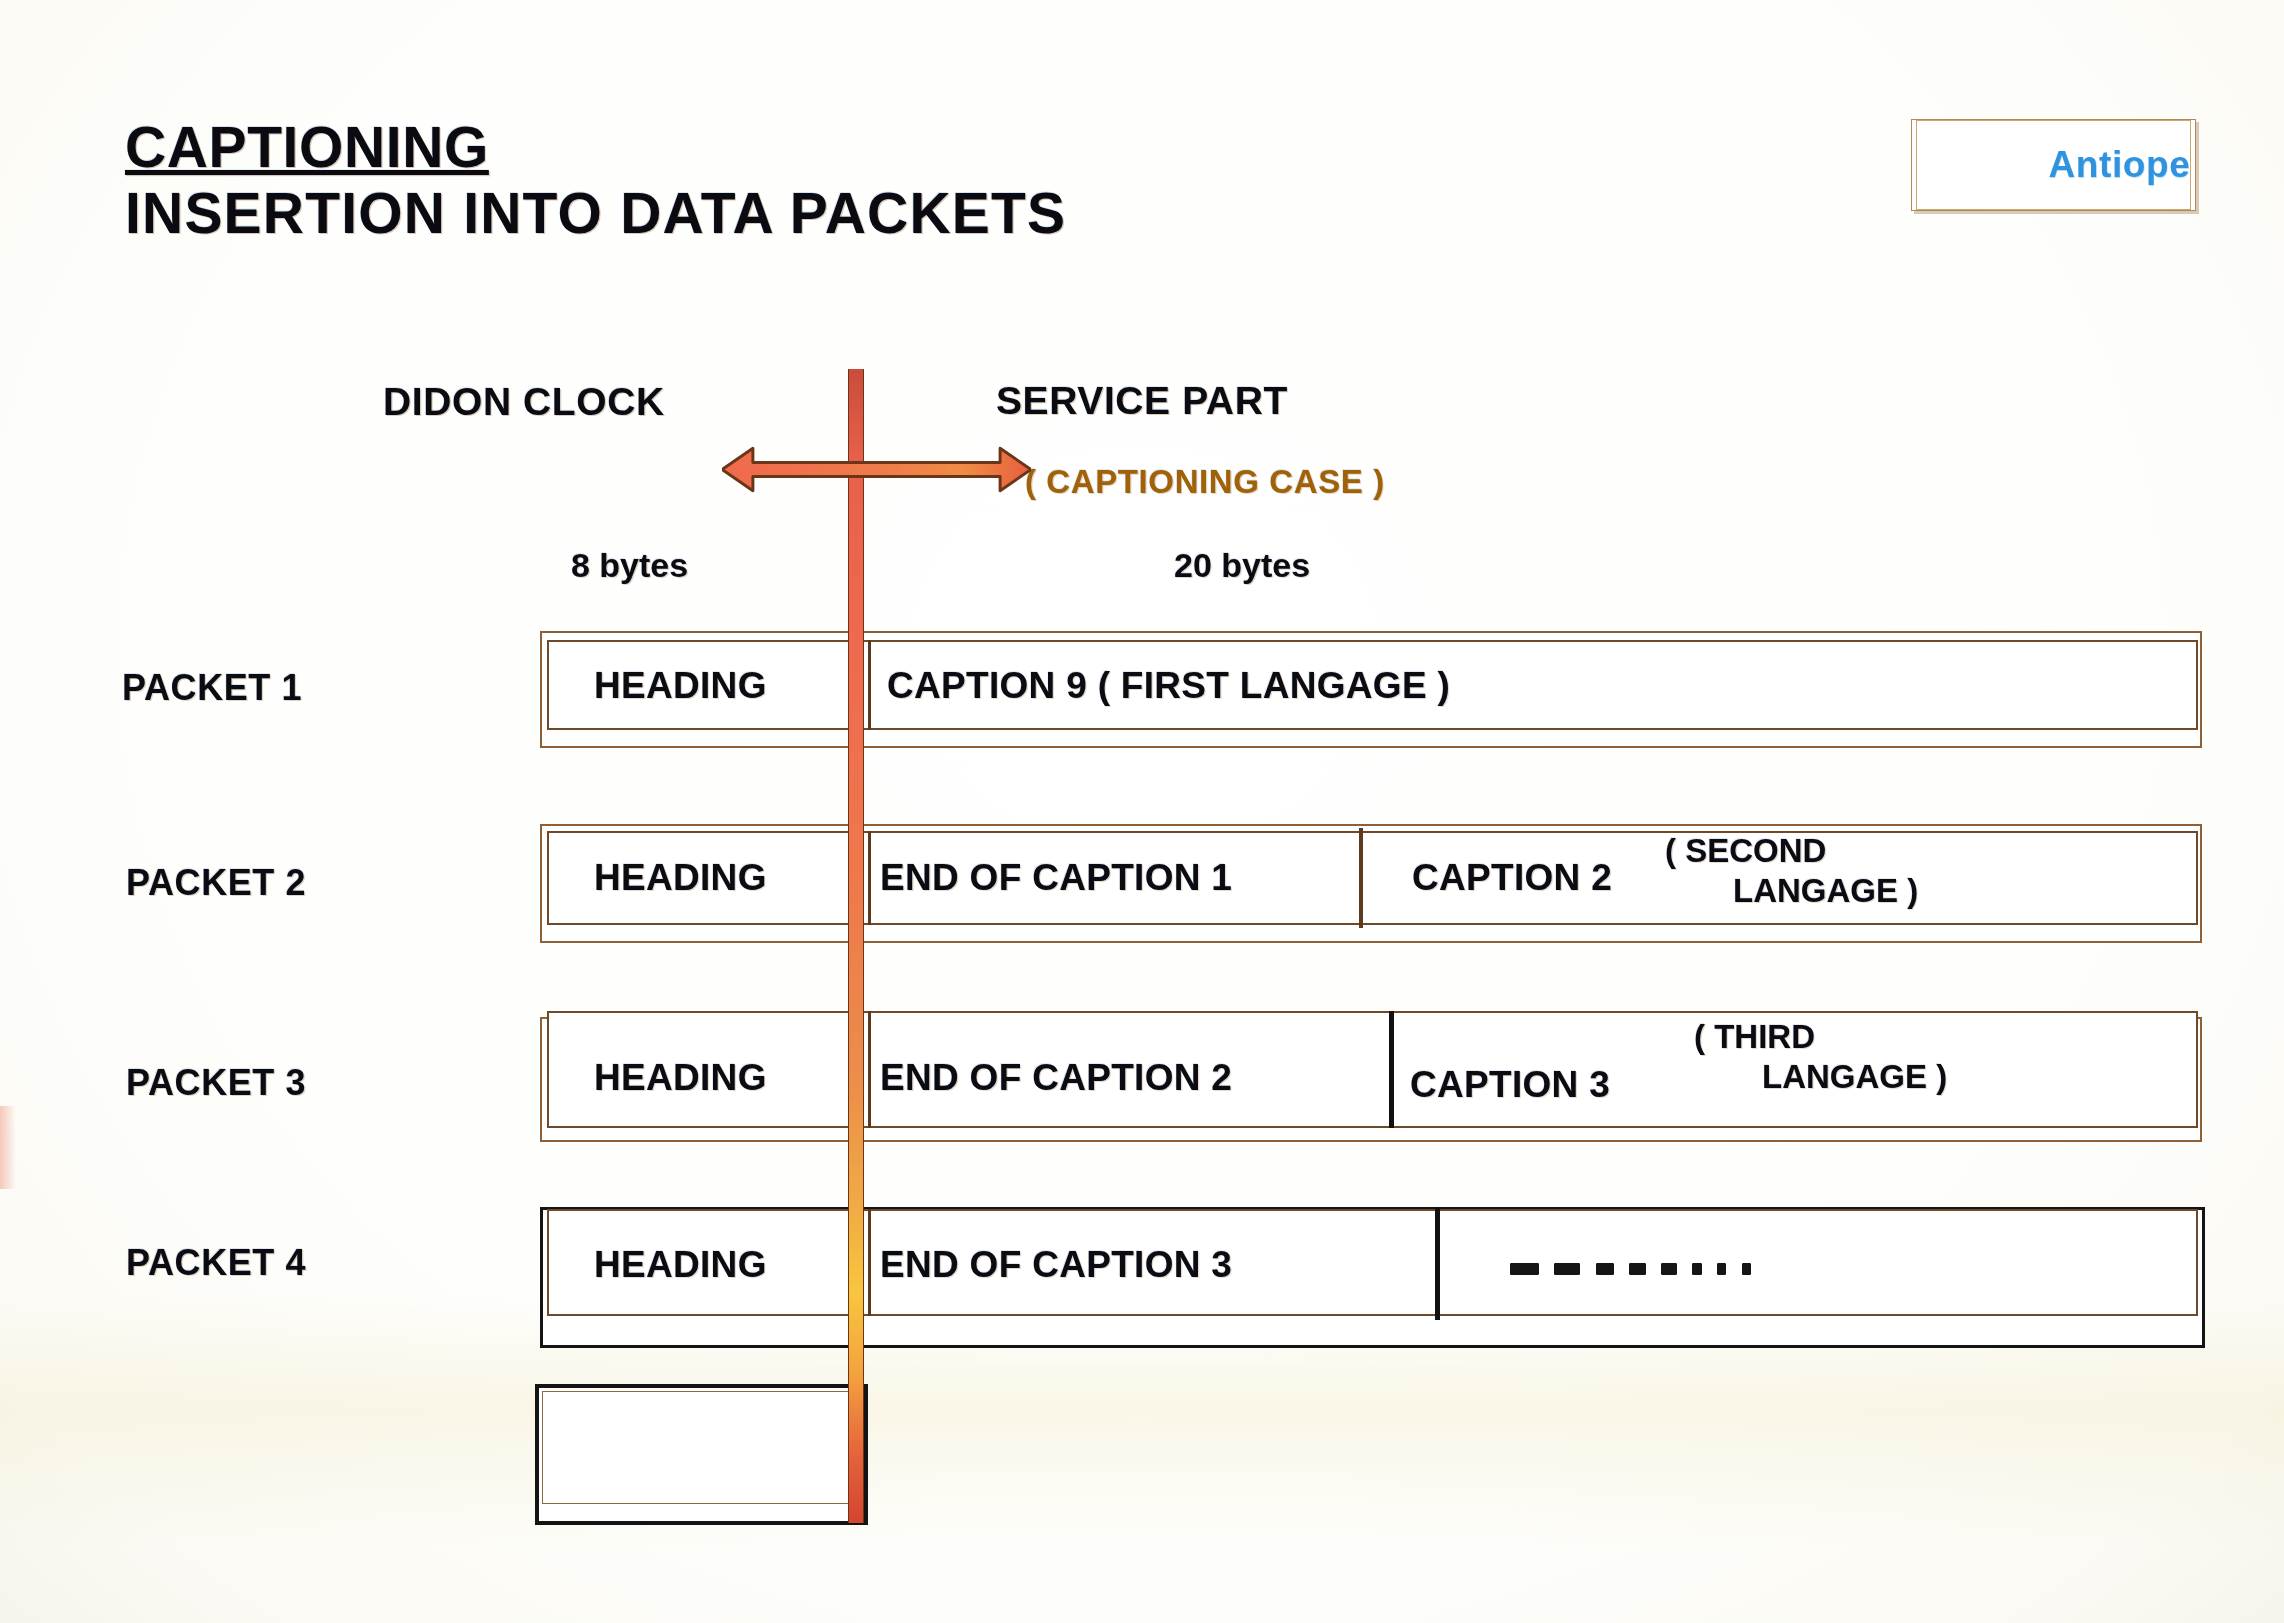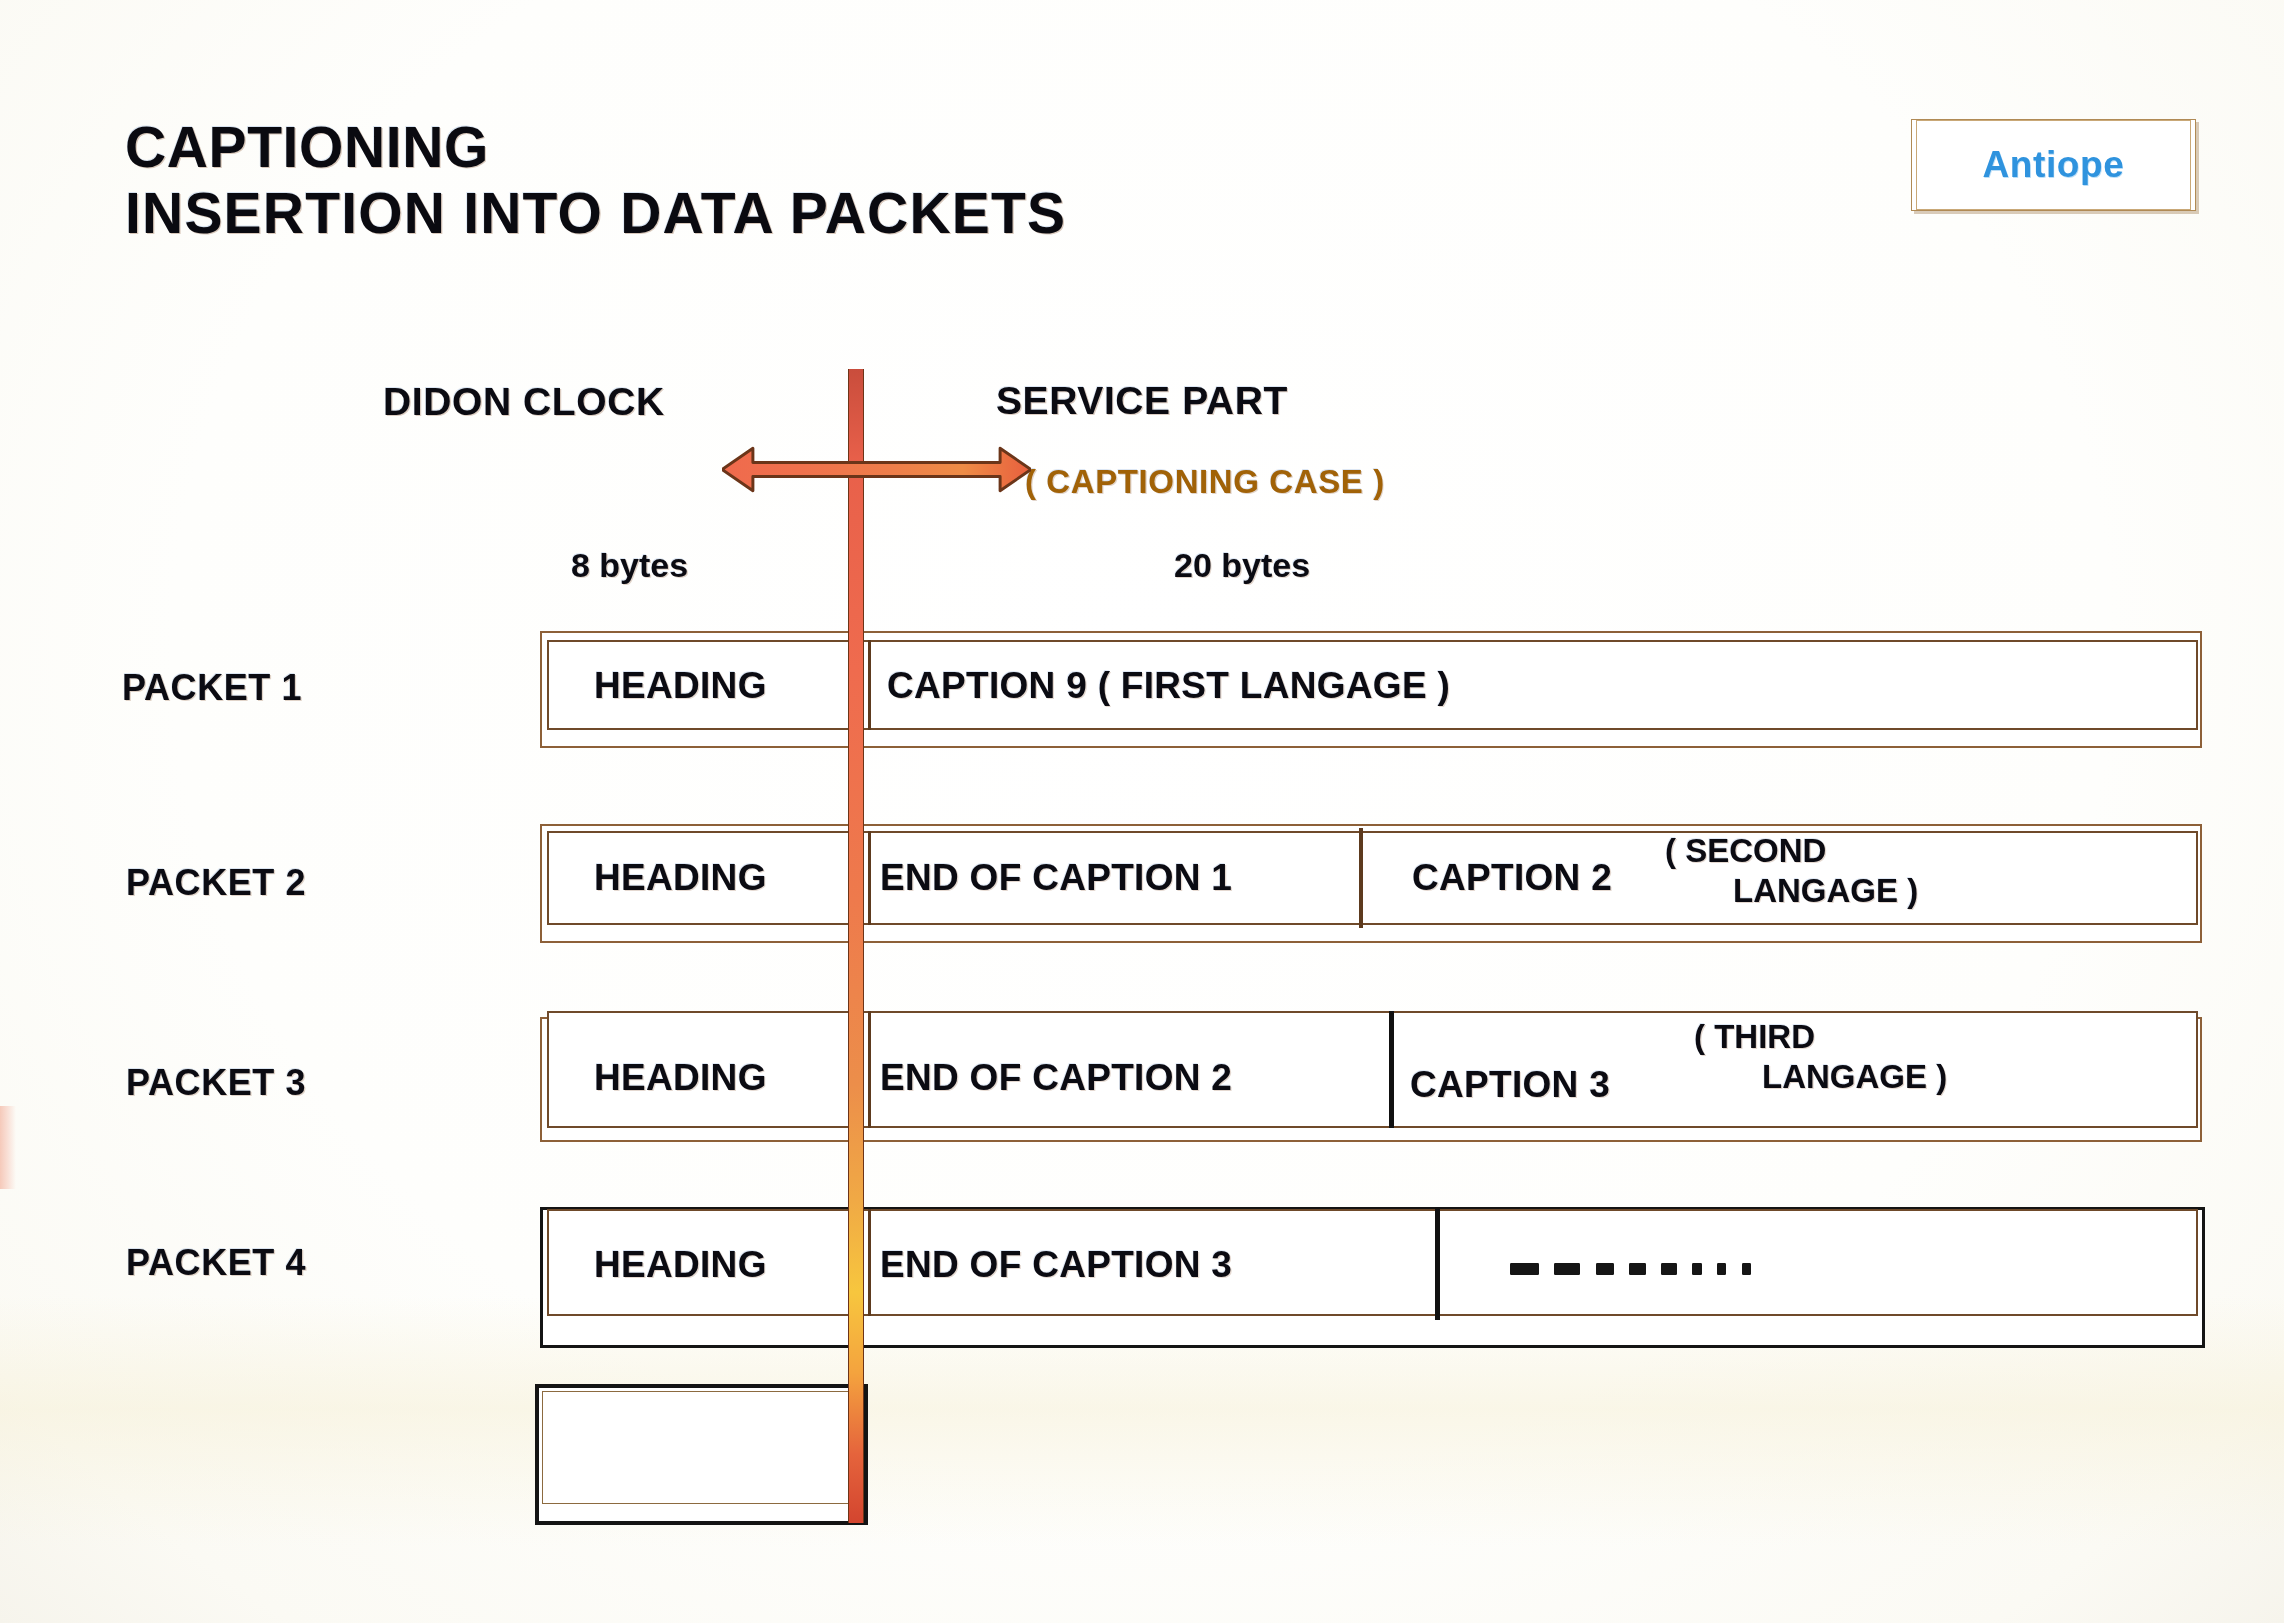"CAPTIONING" #title-line-1 { text-decoration: none -> underline }
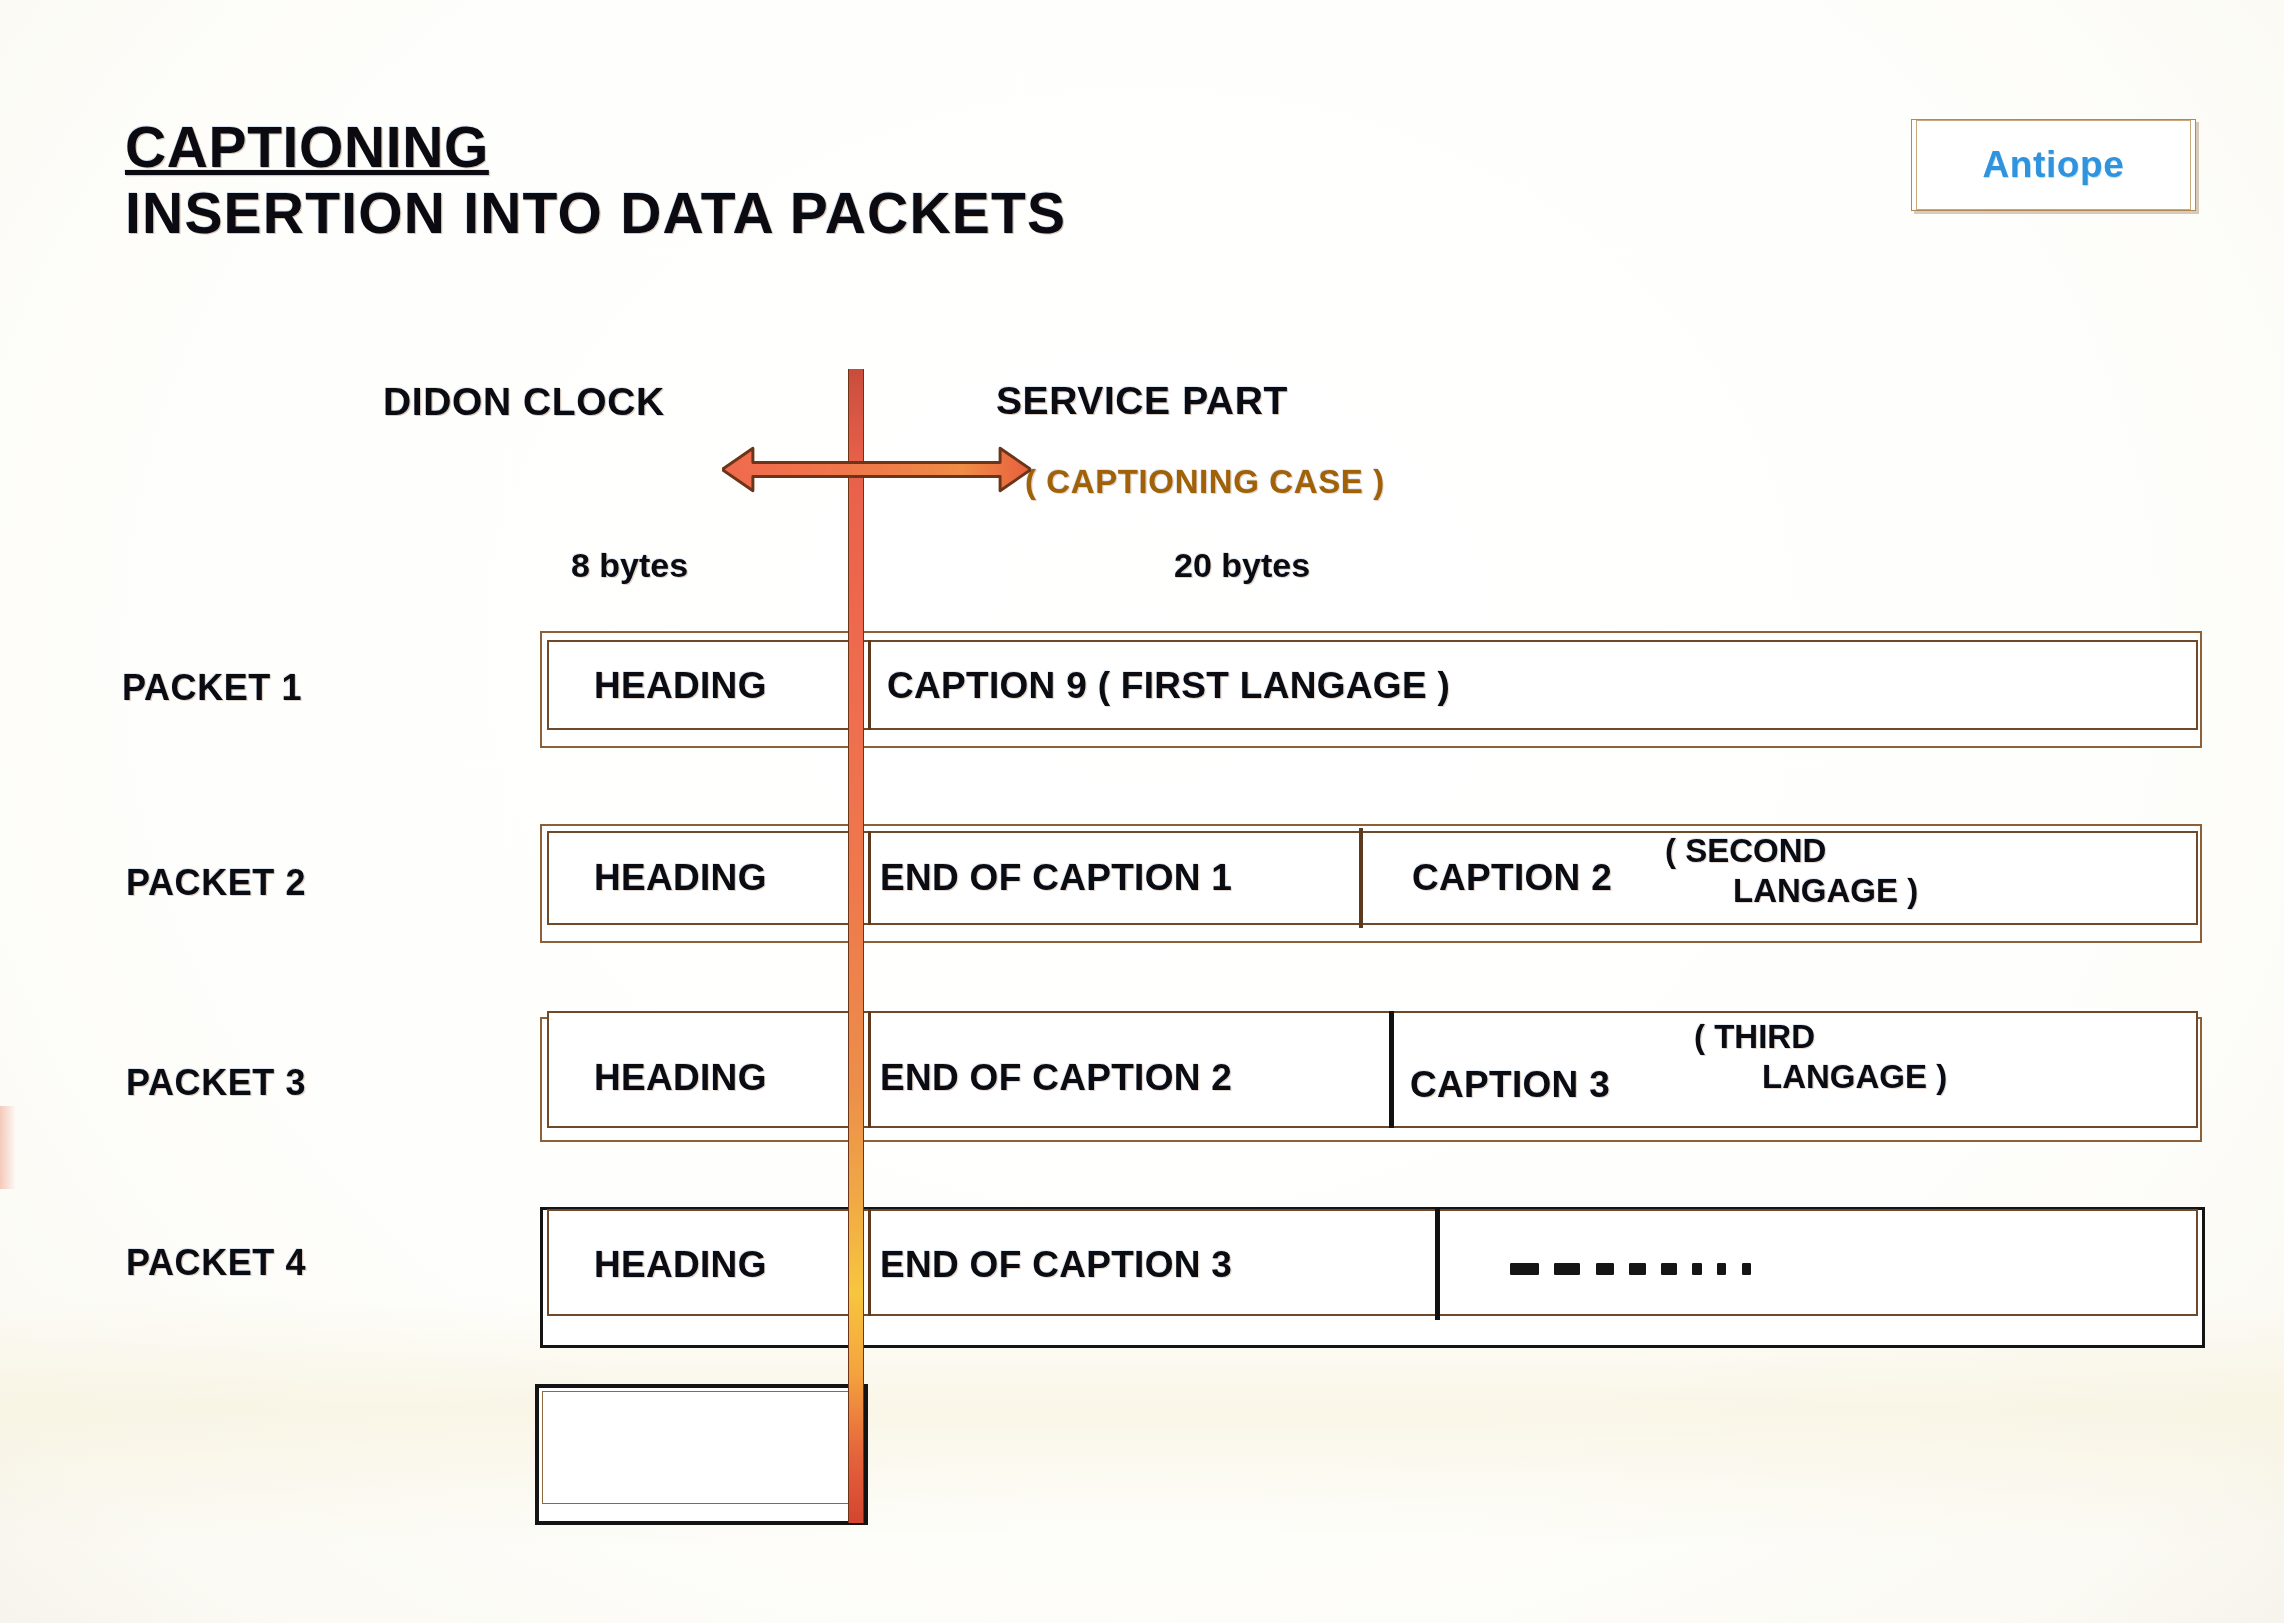"Antiope" #antiope-logo .inner { justify-content: center -> flex-end }
